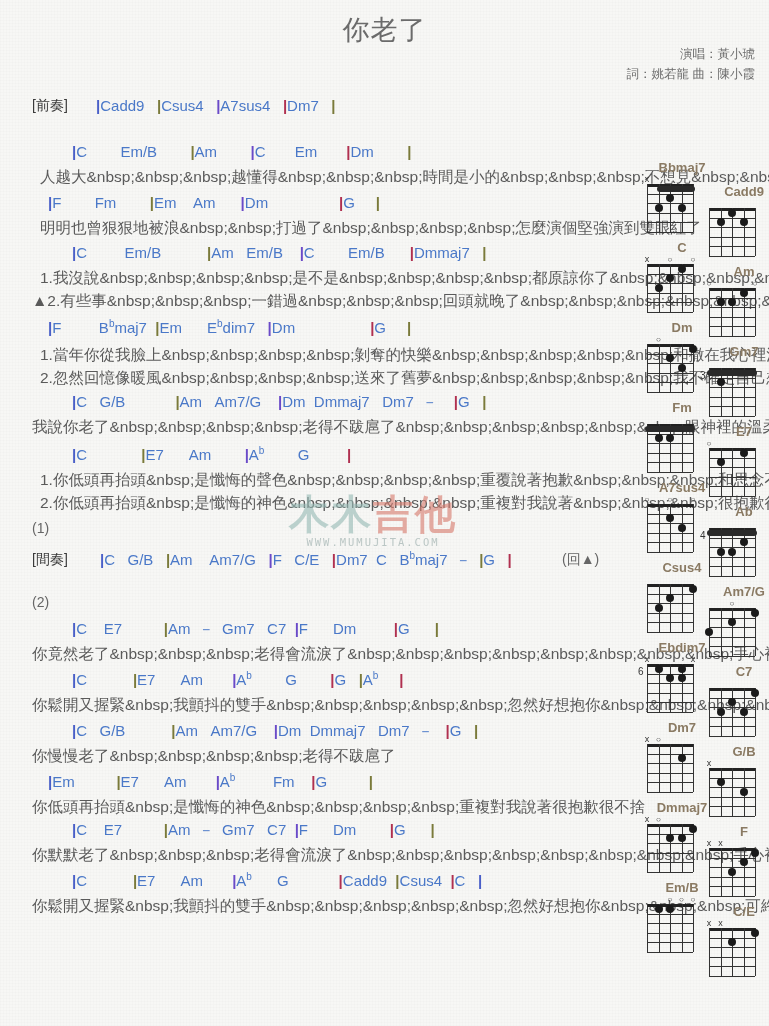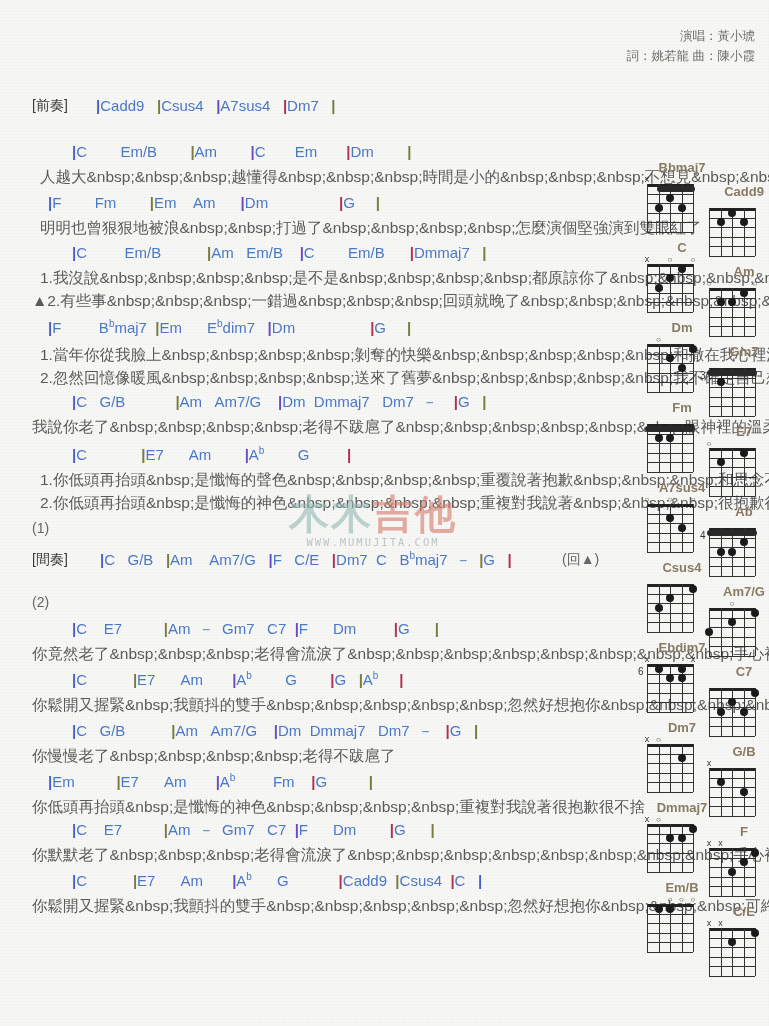"你老了" div { html: none -> <div>你老了</div> }
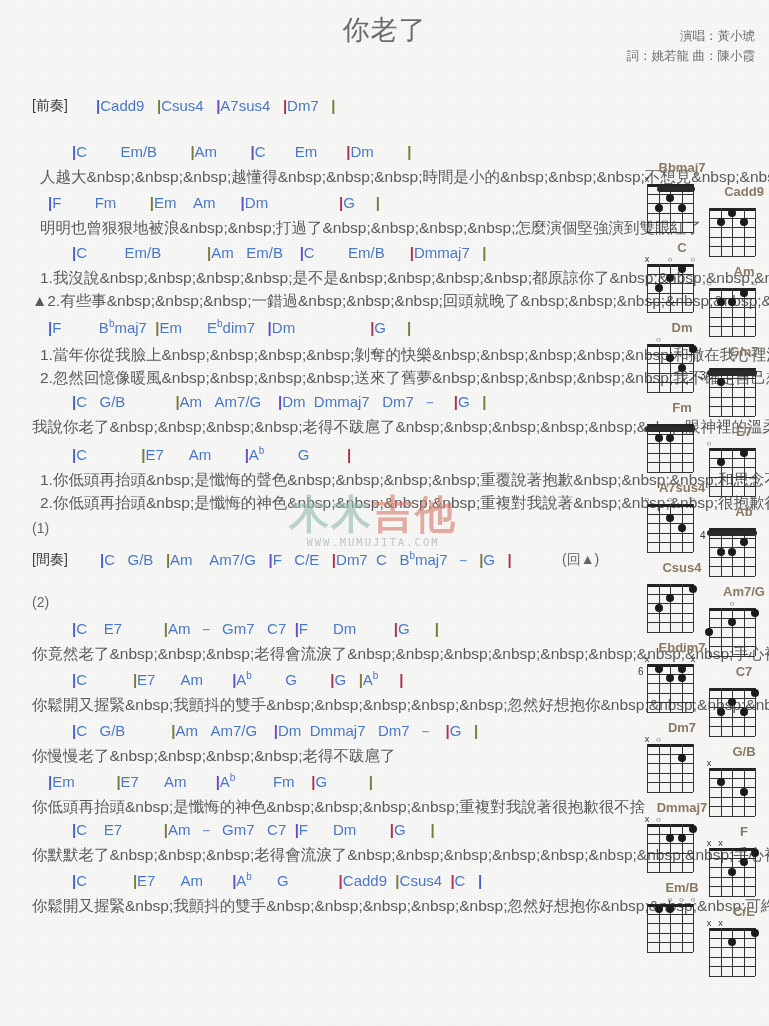"演唱：黃小琥" #credits { top: 26px -> 44px }
